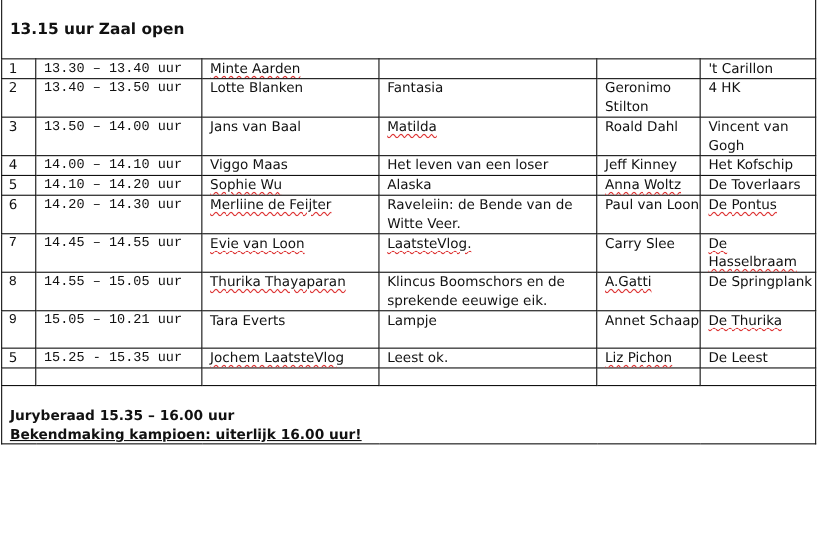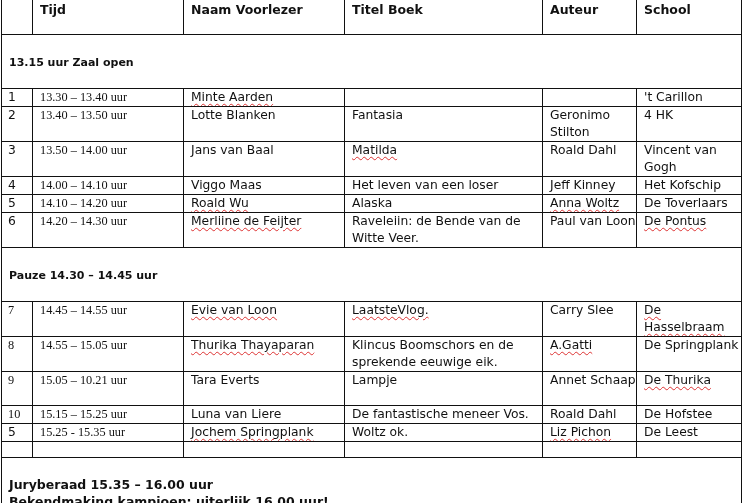"Tijd" tr.hdr { html: <tr> <td></td> <td>Tijd</td> <td>Naam Voorlezer</td> <td>Titel Boek</td> <td>Auteur</td> <td>School</td> </tr> -> none }
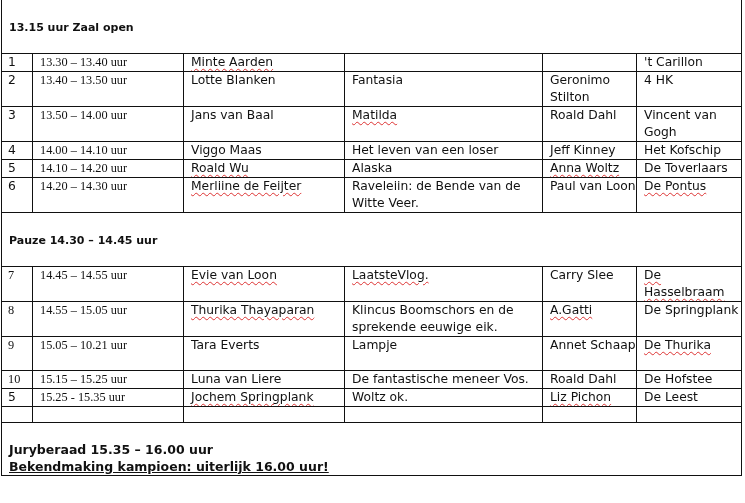"13.15 uur Zaal open" .sec td { font-size: 11px -> 14px }
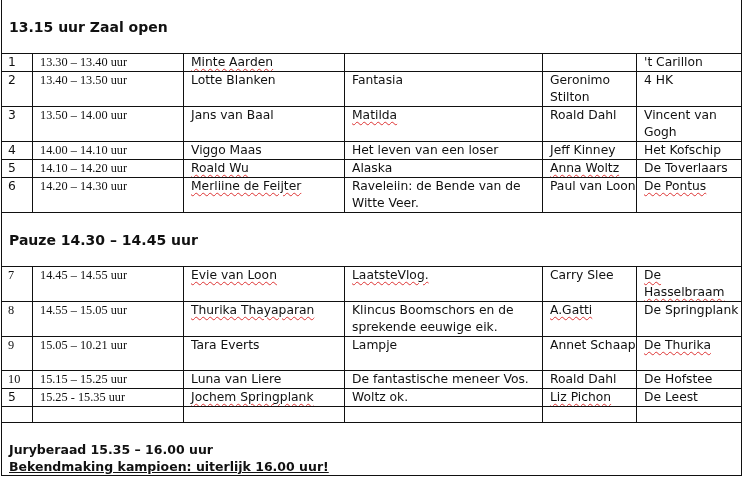"13.30 – 13.40 uur" .time { font-family: Liberation Serif, serif -> Liberation Mono, monospace }
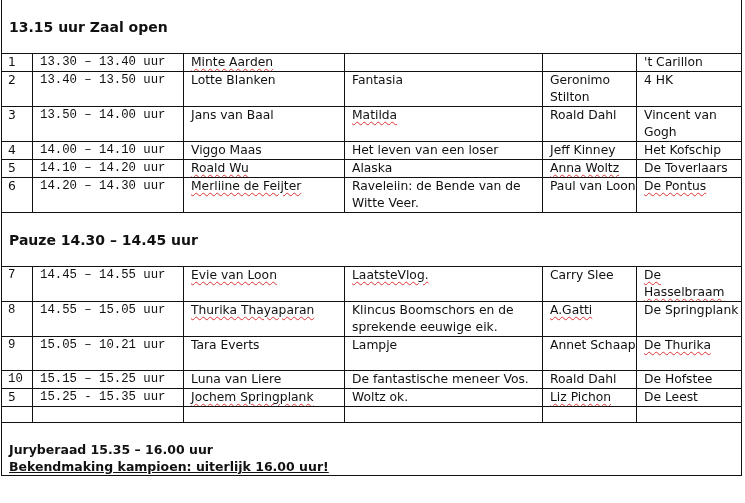"Roald Wu" span.sq { text: Roald -> Sophie }
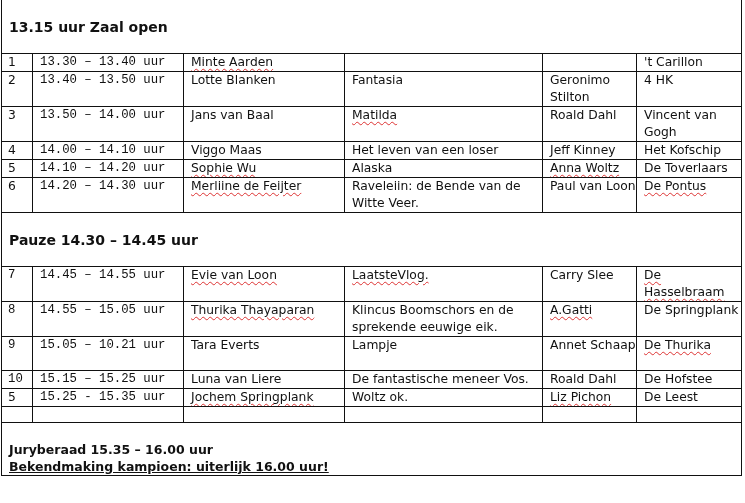"Pauze 14.30 – 14.45 uur" tr.sec { html: <tr> <td>Pauze 14.30 – 14.45 uur</td> </tr> -> none }
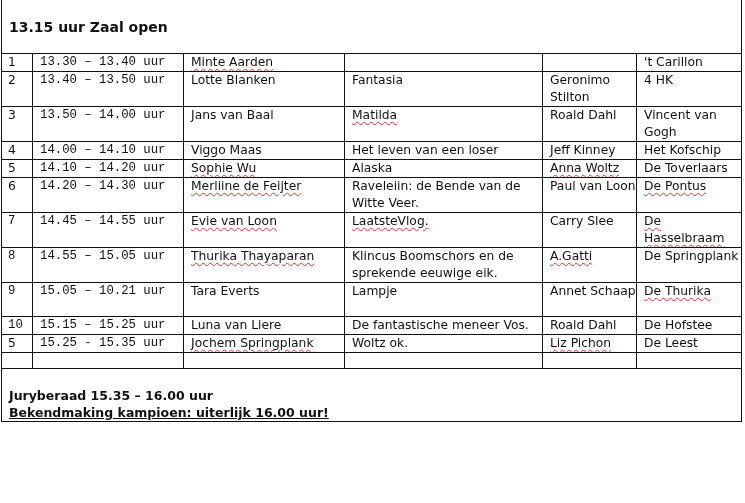"10" tr.h1 { html: <tr> <td>10</td> <td>15.15 – 15.25 uur</td> <td>Luna van Liere</td> <td>De fantastische meneer Vos.</td> <td>Roald Dahl</td> <td>De Hofstee</td> </tr> -> none }
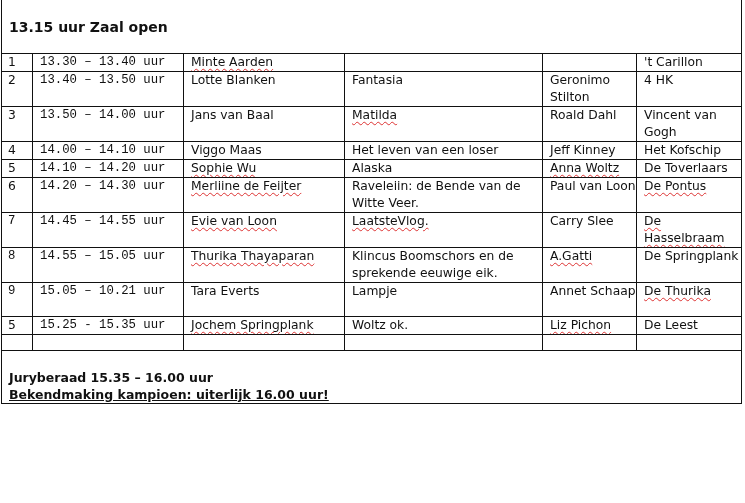"Jochem Springplank" span.sq { text: Springplank -> LaatsteVlog }
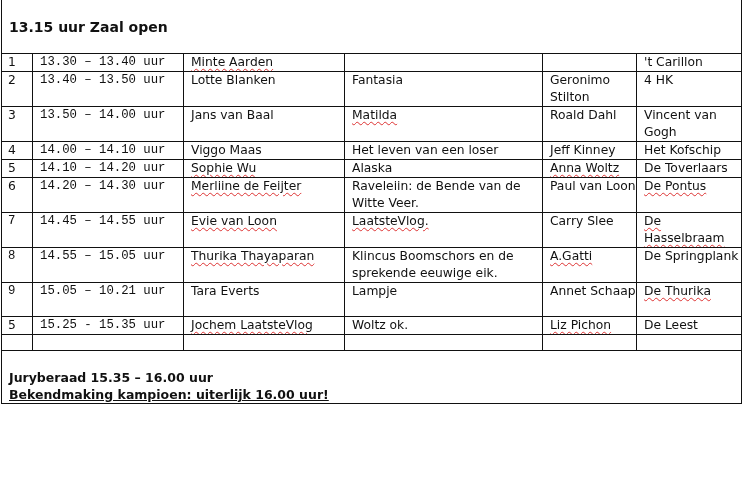"Woltz ok." td { text: Woltz -> Leest }
